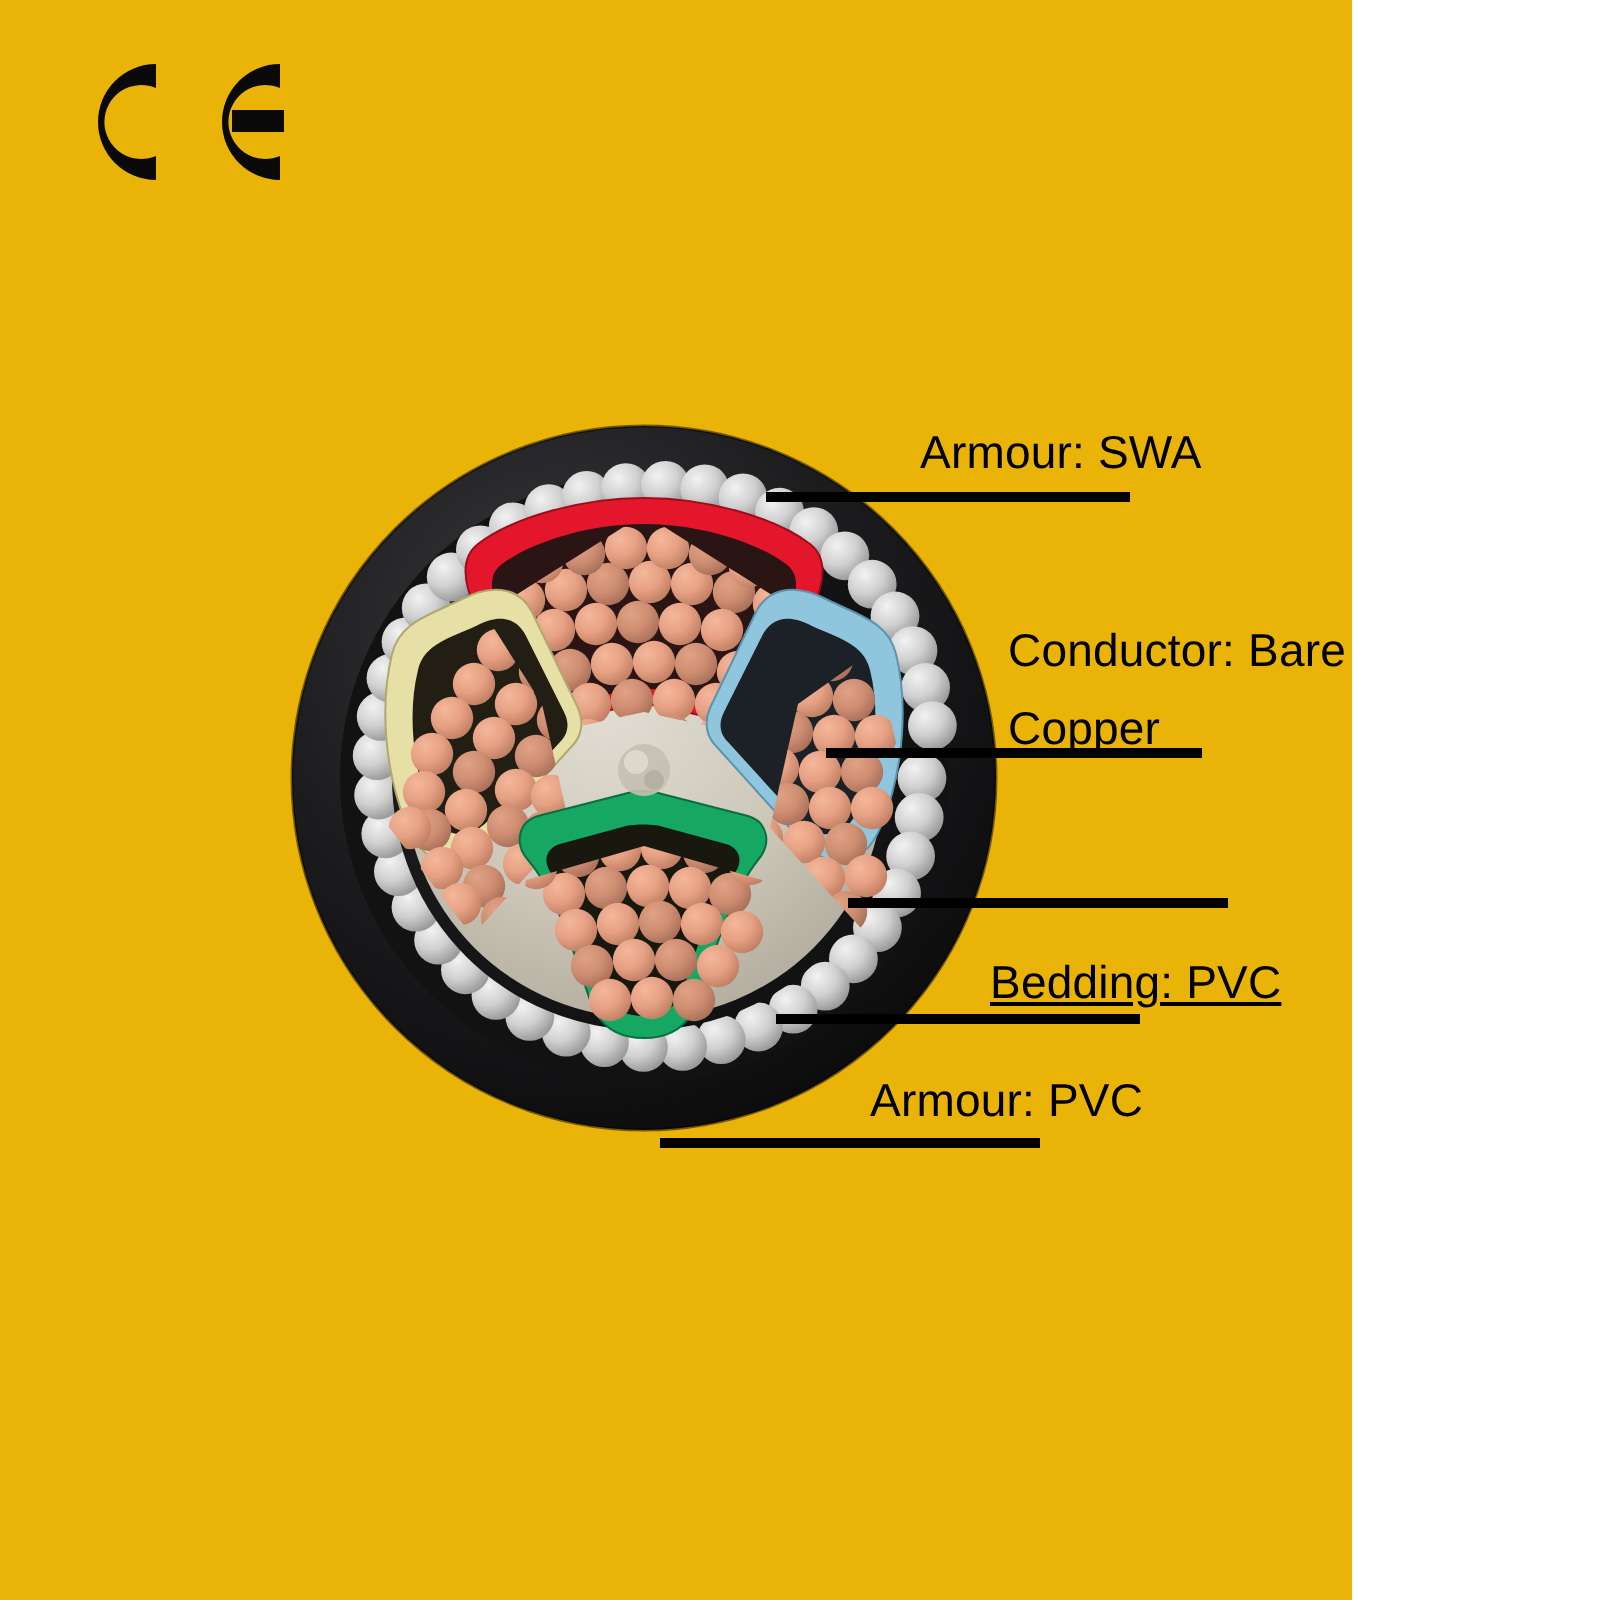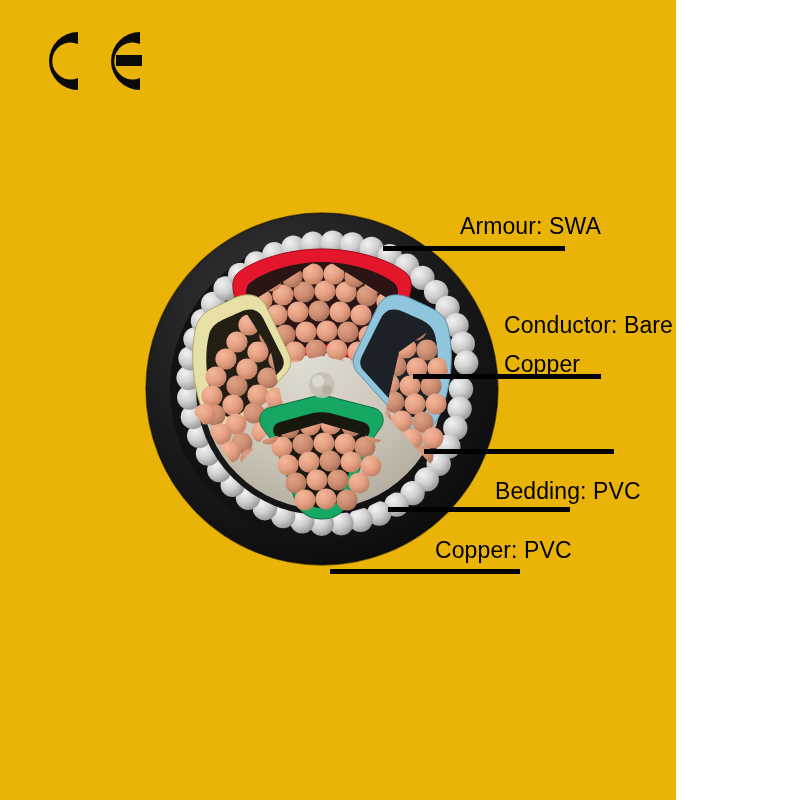"Bedding: PVC" div.callout-label { text-decoration: none -> underline }
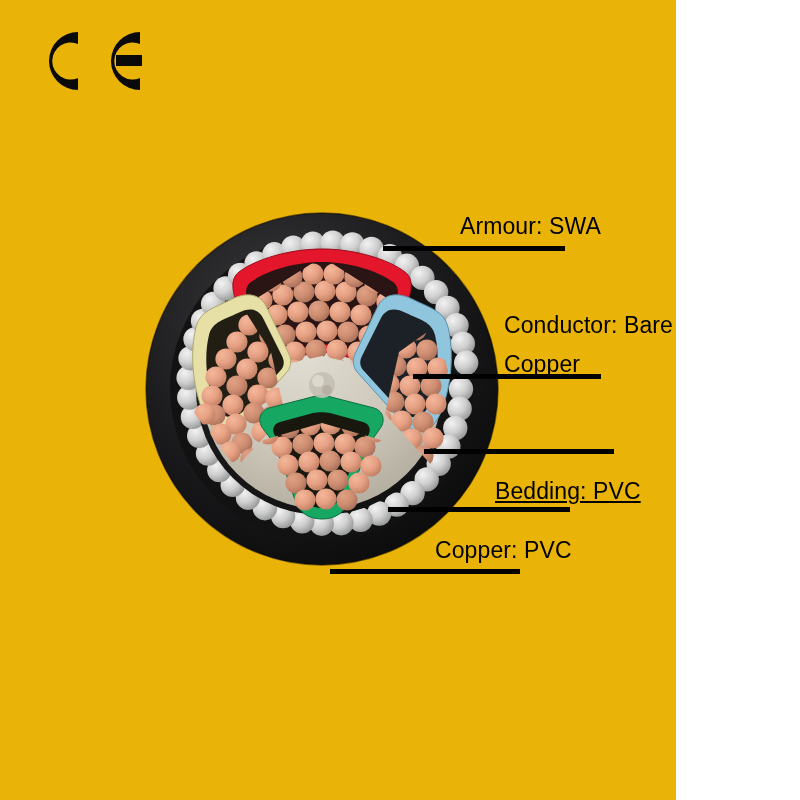"Copper: PVC" div.callout-label { text: Copper -> Armour }
